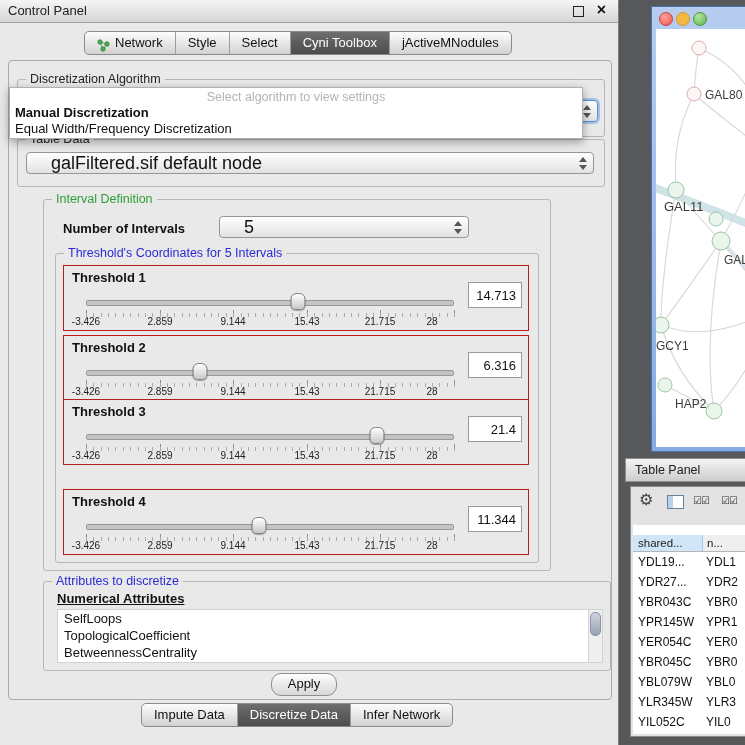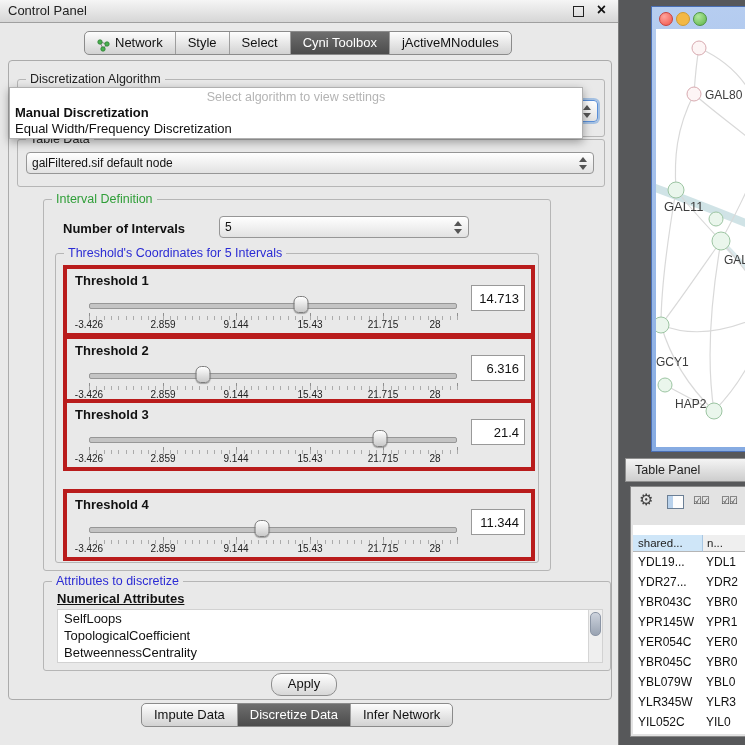"galFiltered.sif default node" .combo { font-size: 12px -> 18px; padding-left: 5px -> 24px }
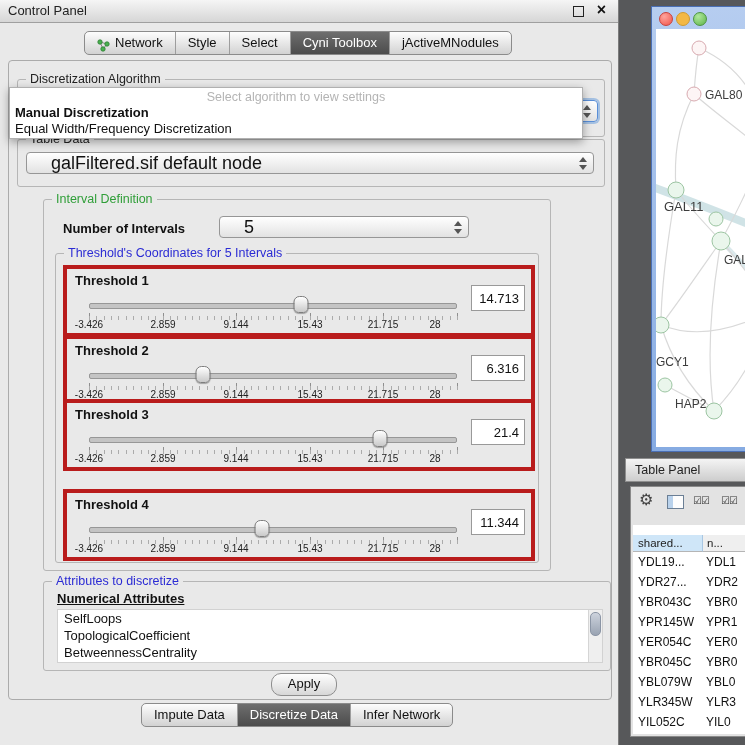"Threshold 1" .tpanel { border: 4px solid #b91c1c -> 1px solid #b91c1c }
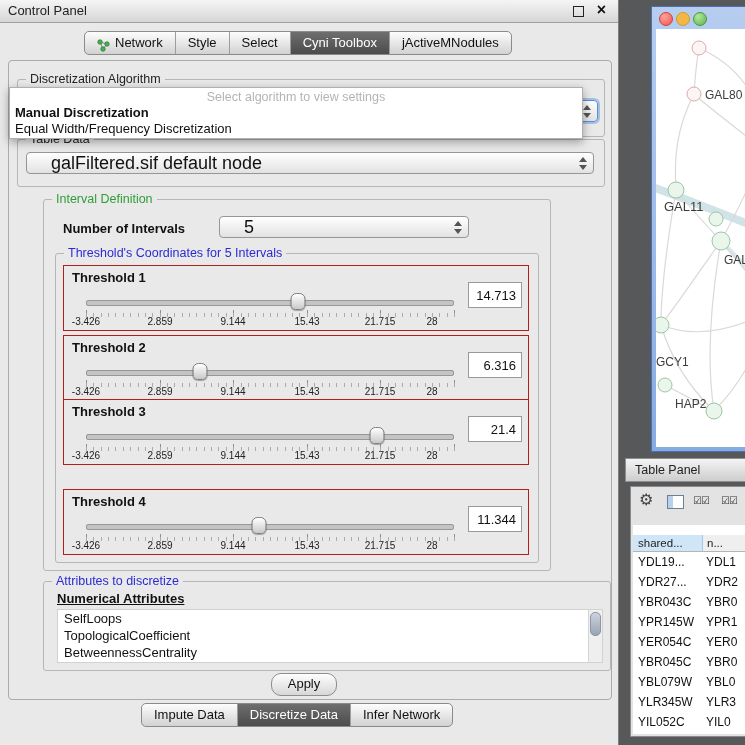"GCY1" div.nlabel { margin-top: 16px -> none }
